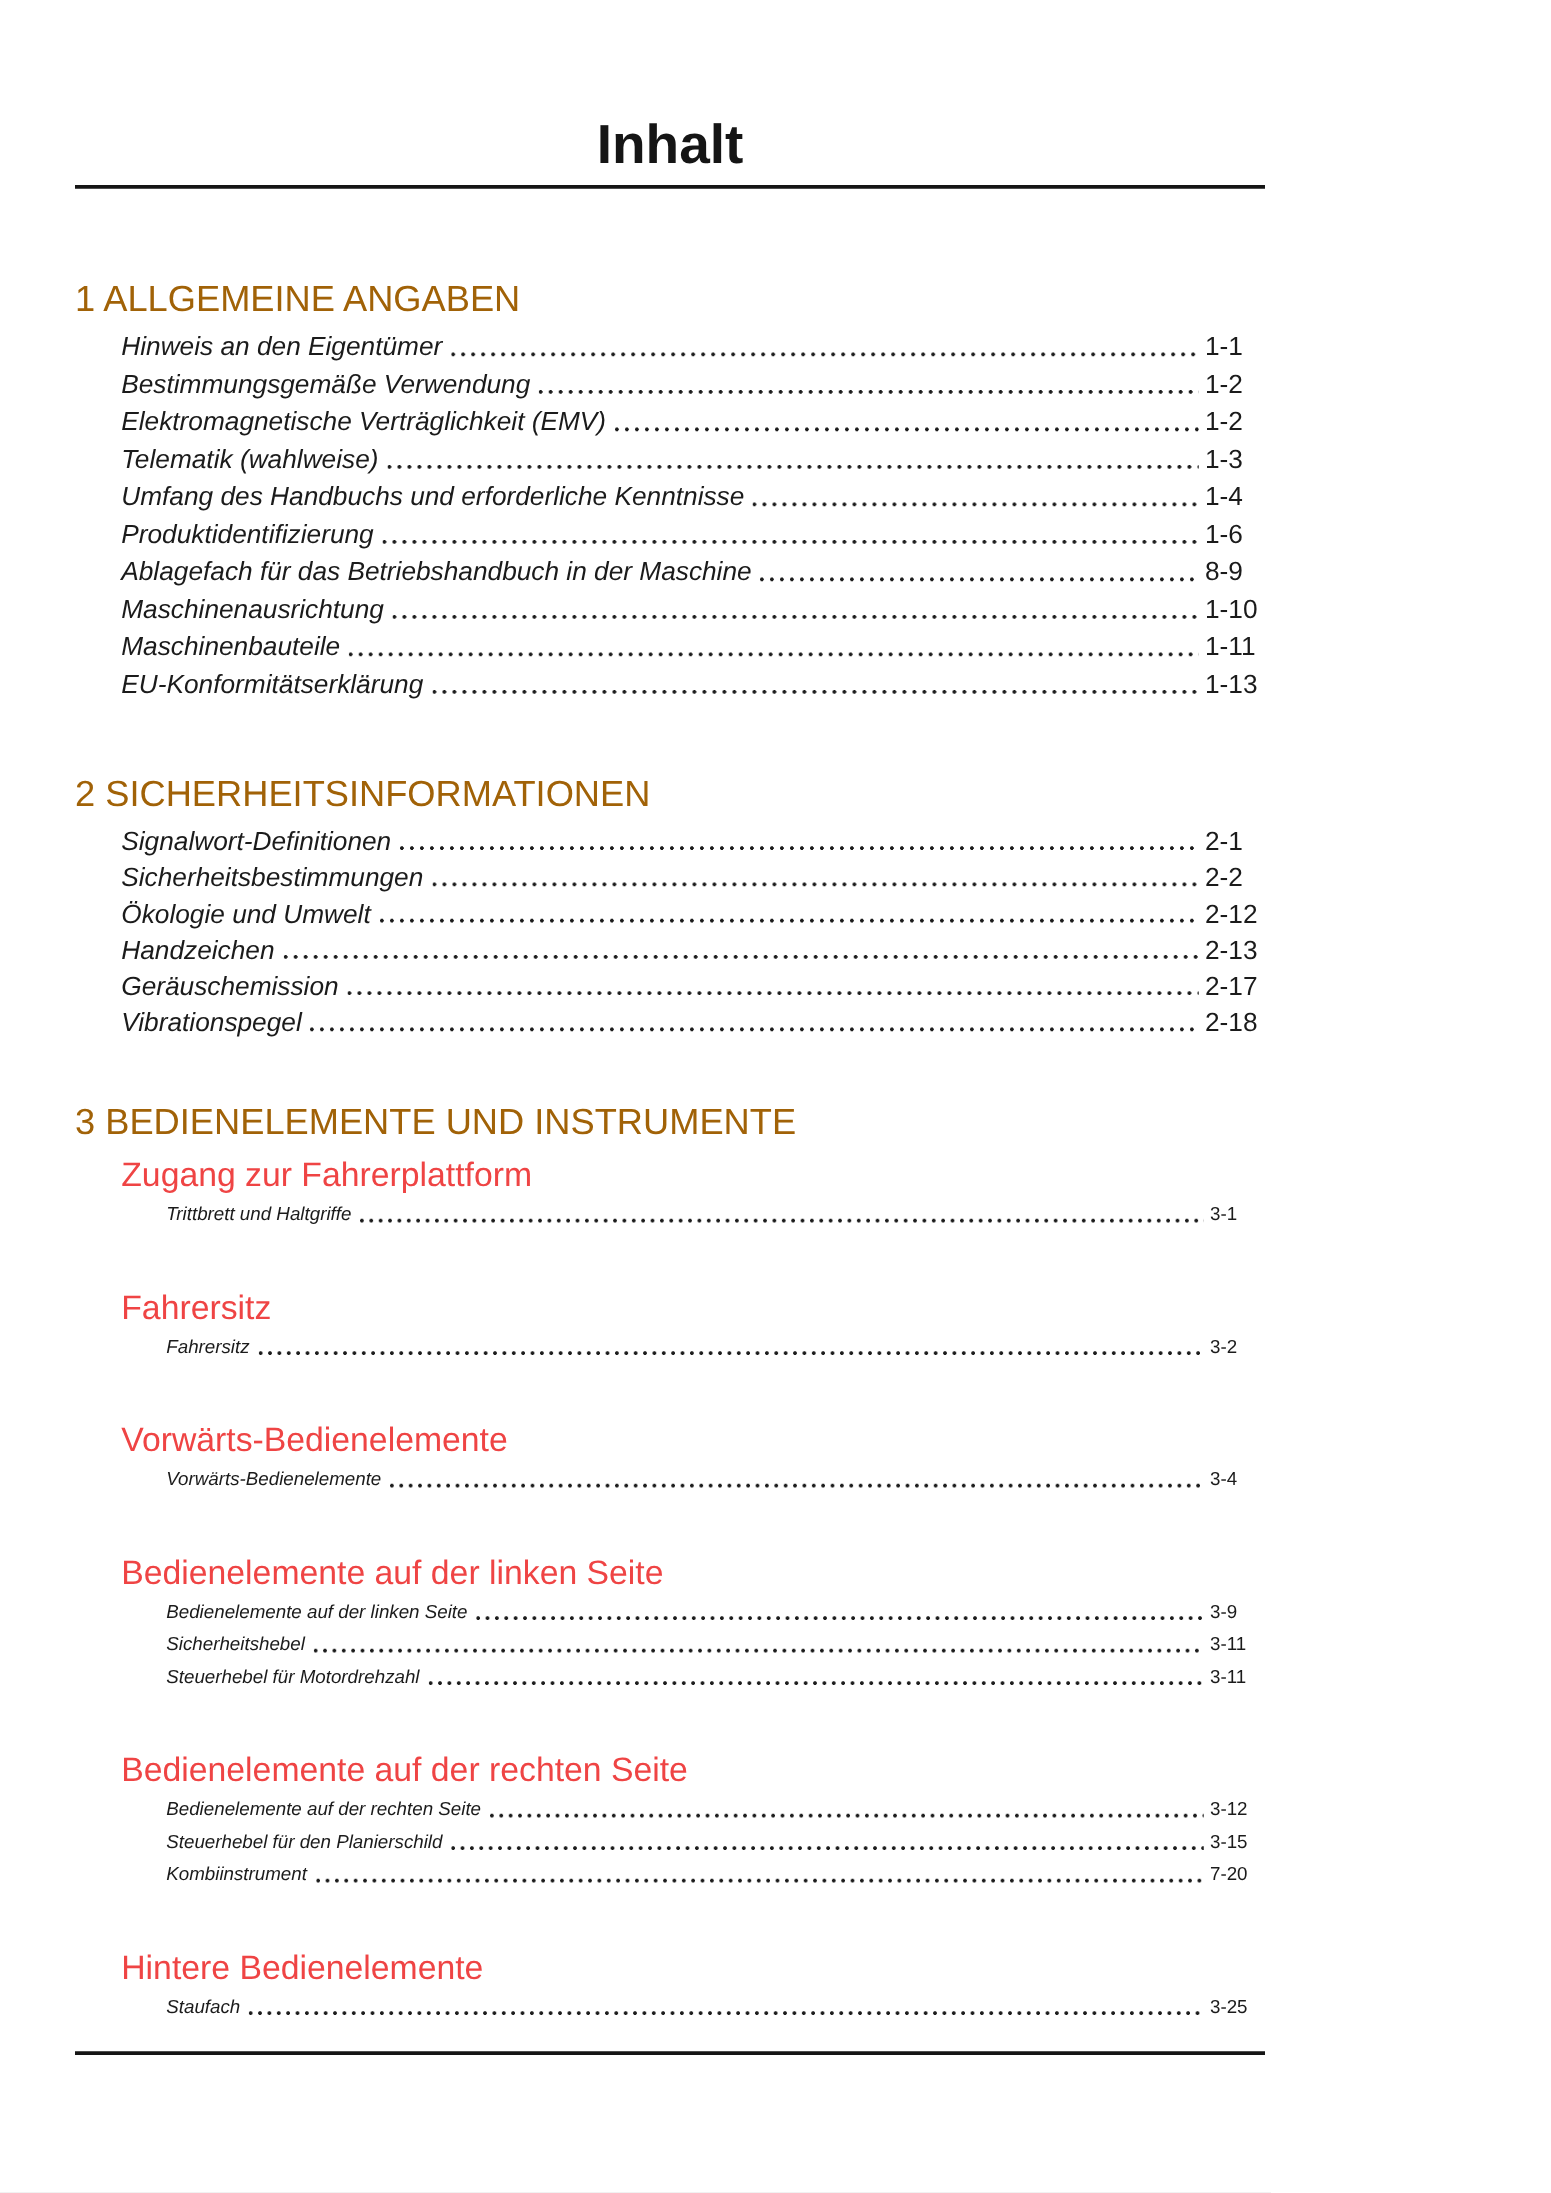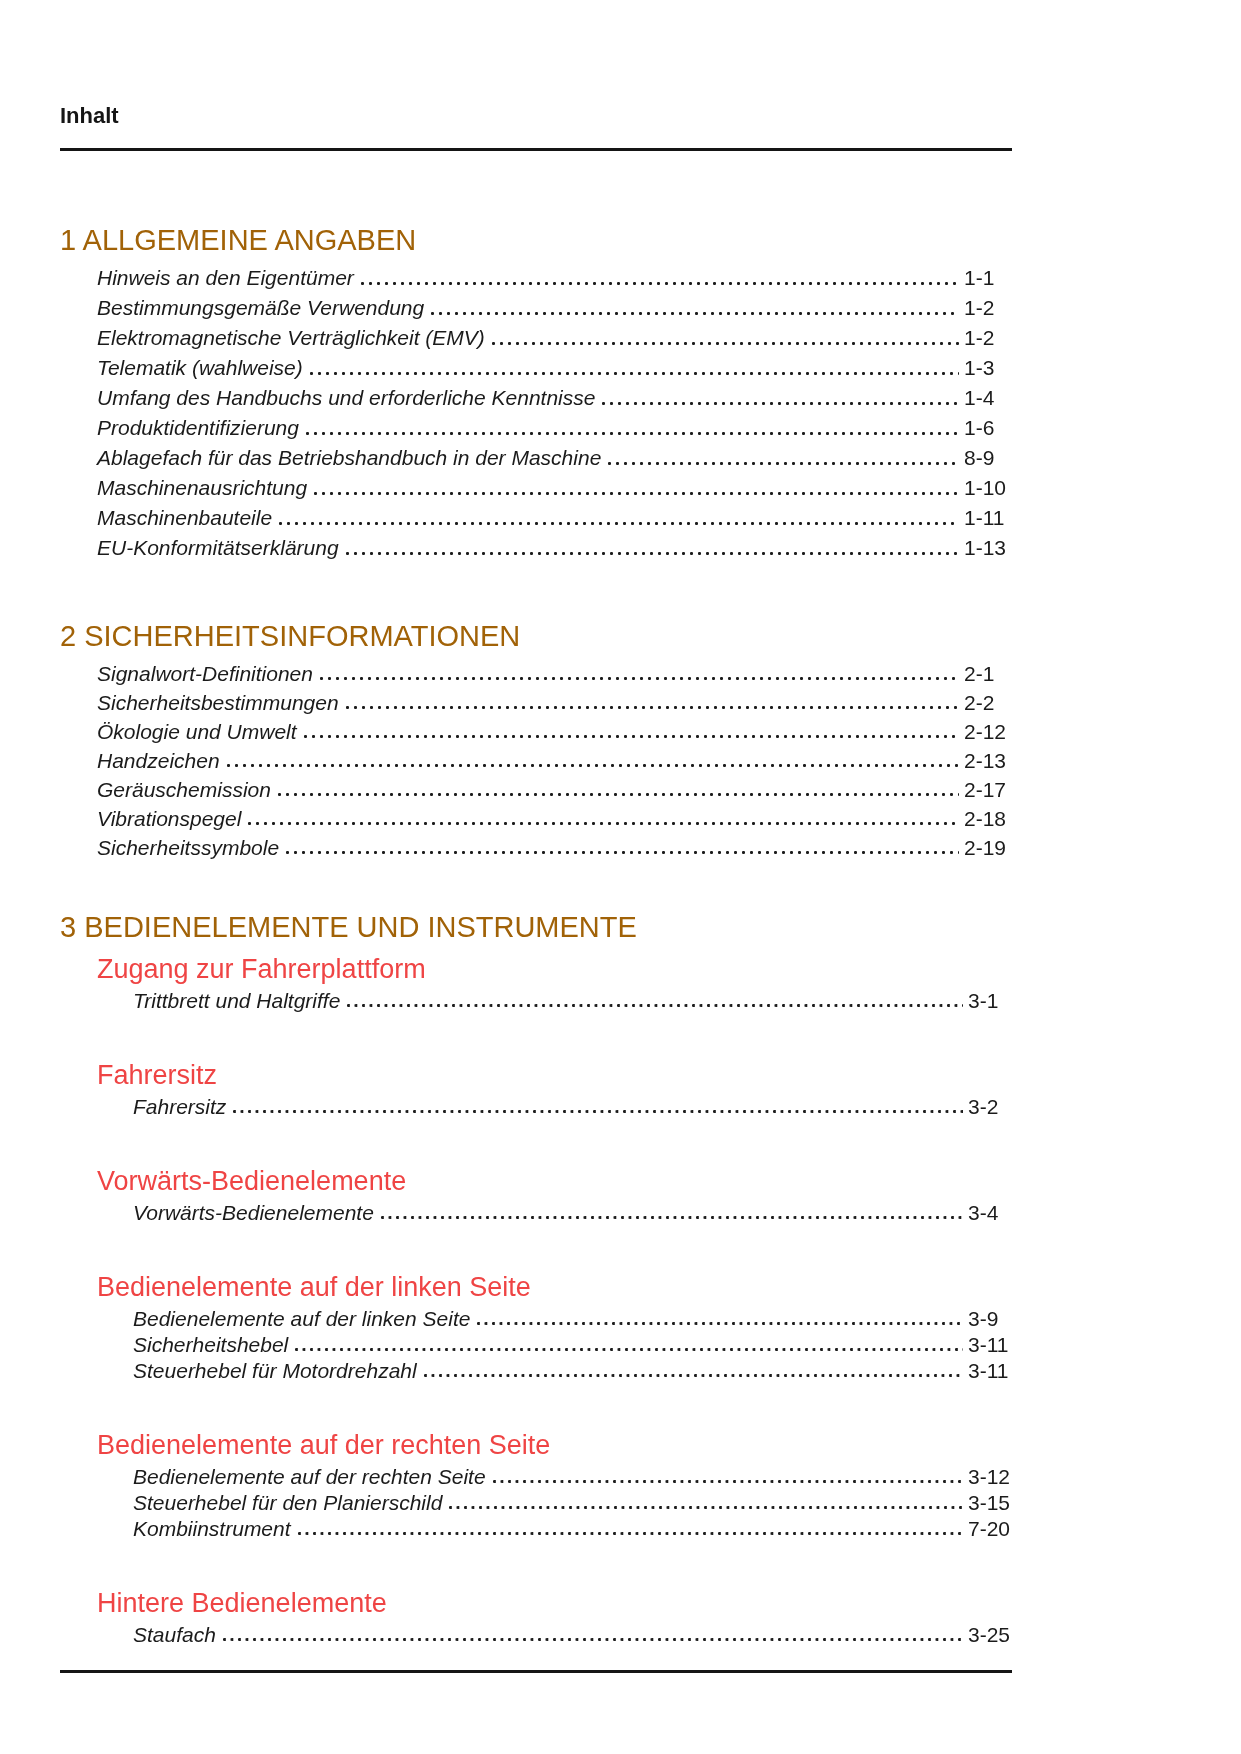"Inhalt" h1.doc-title { font-size: 22px -> 44px; text-align: none -> center }
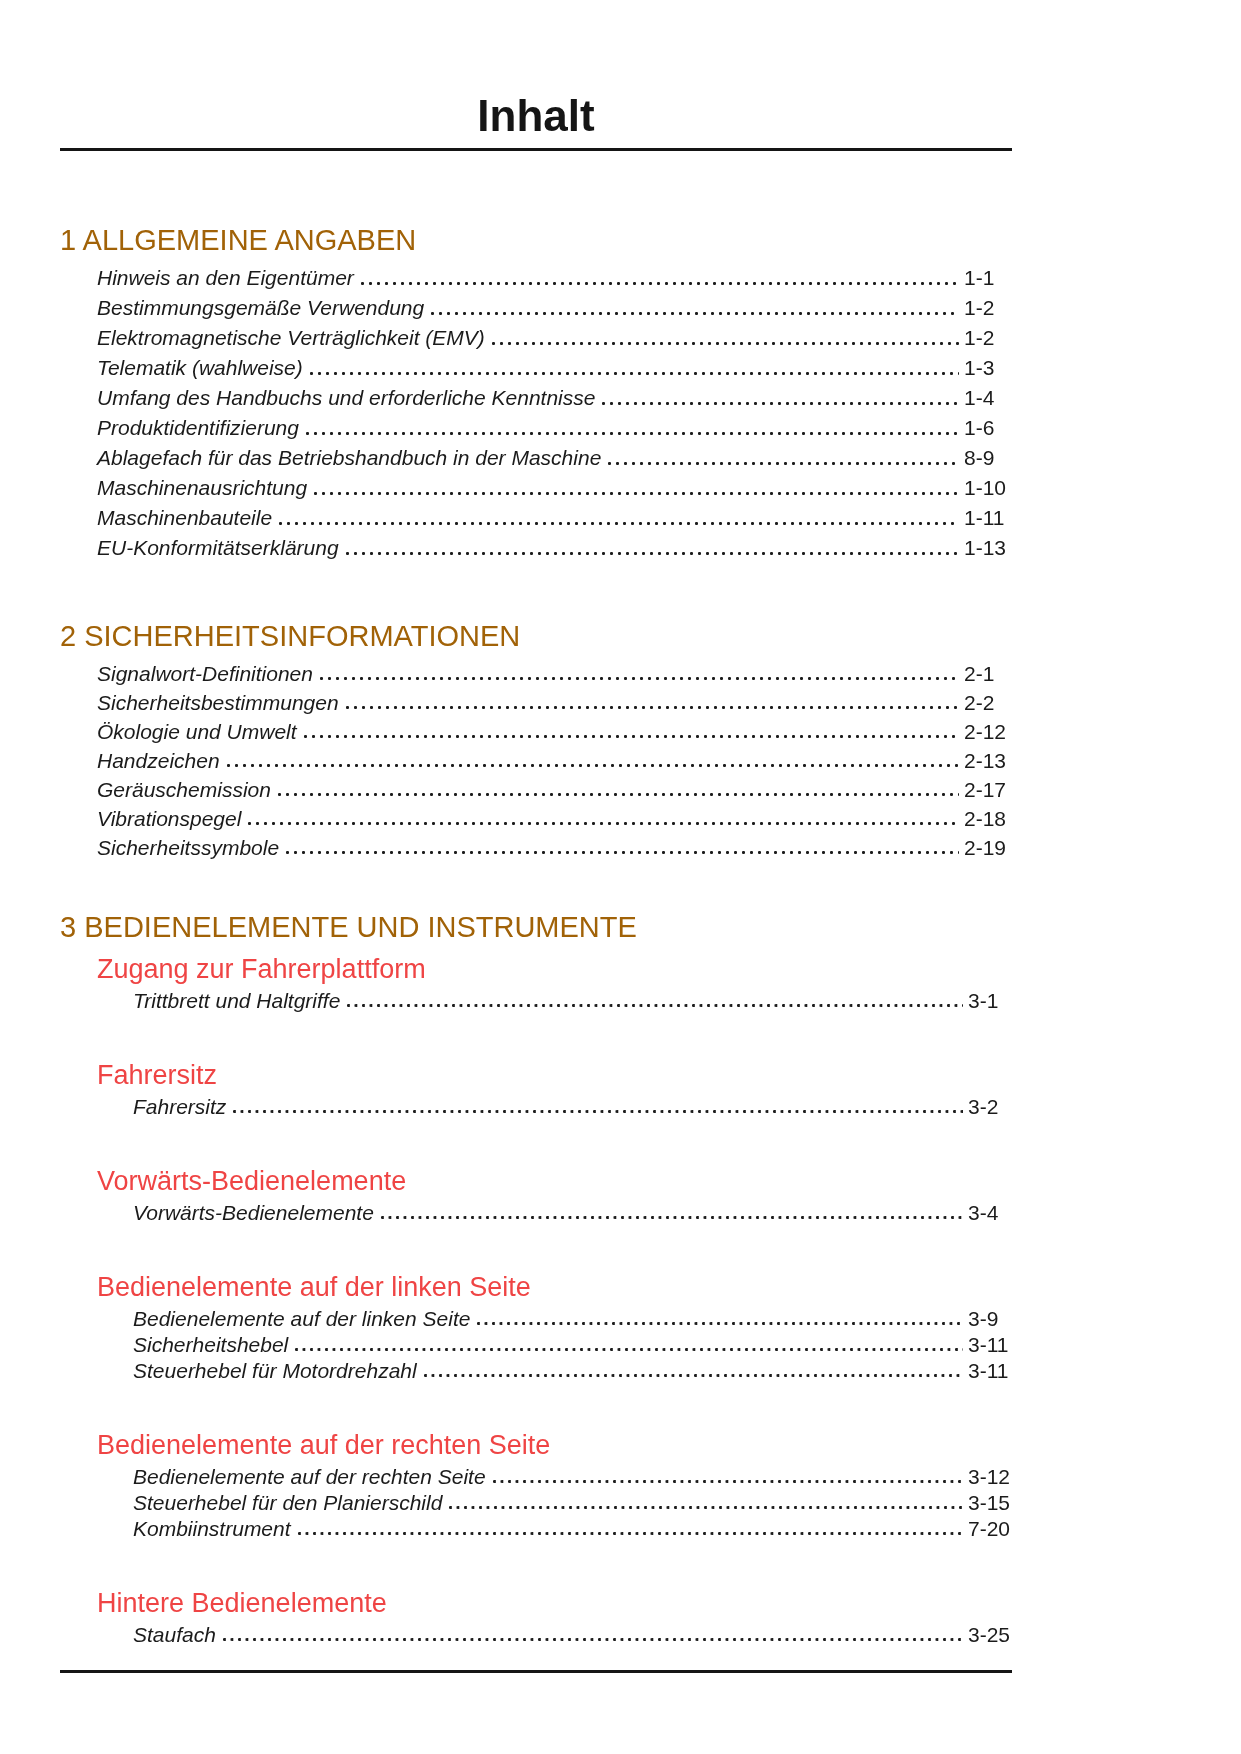"Sicherheitssymbole" div.row { html: <div> <span>Sicherheitssymbole</span> <span></span> <span>2-19</span> </div> -> none }
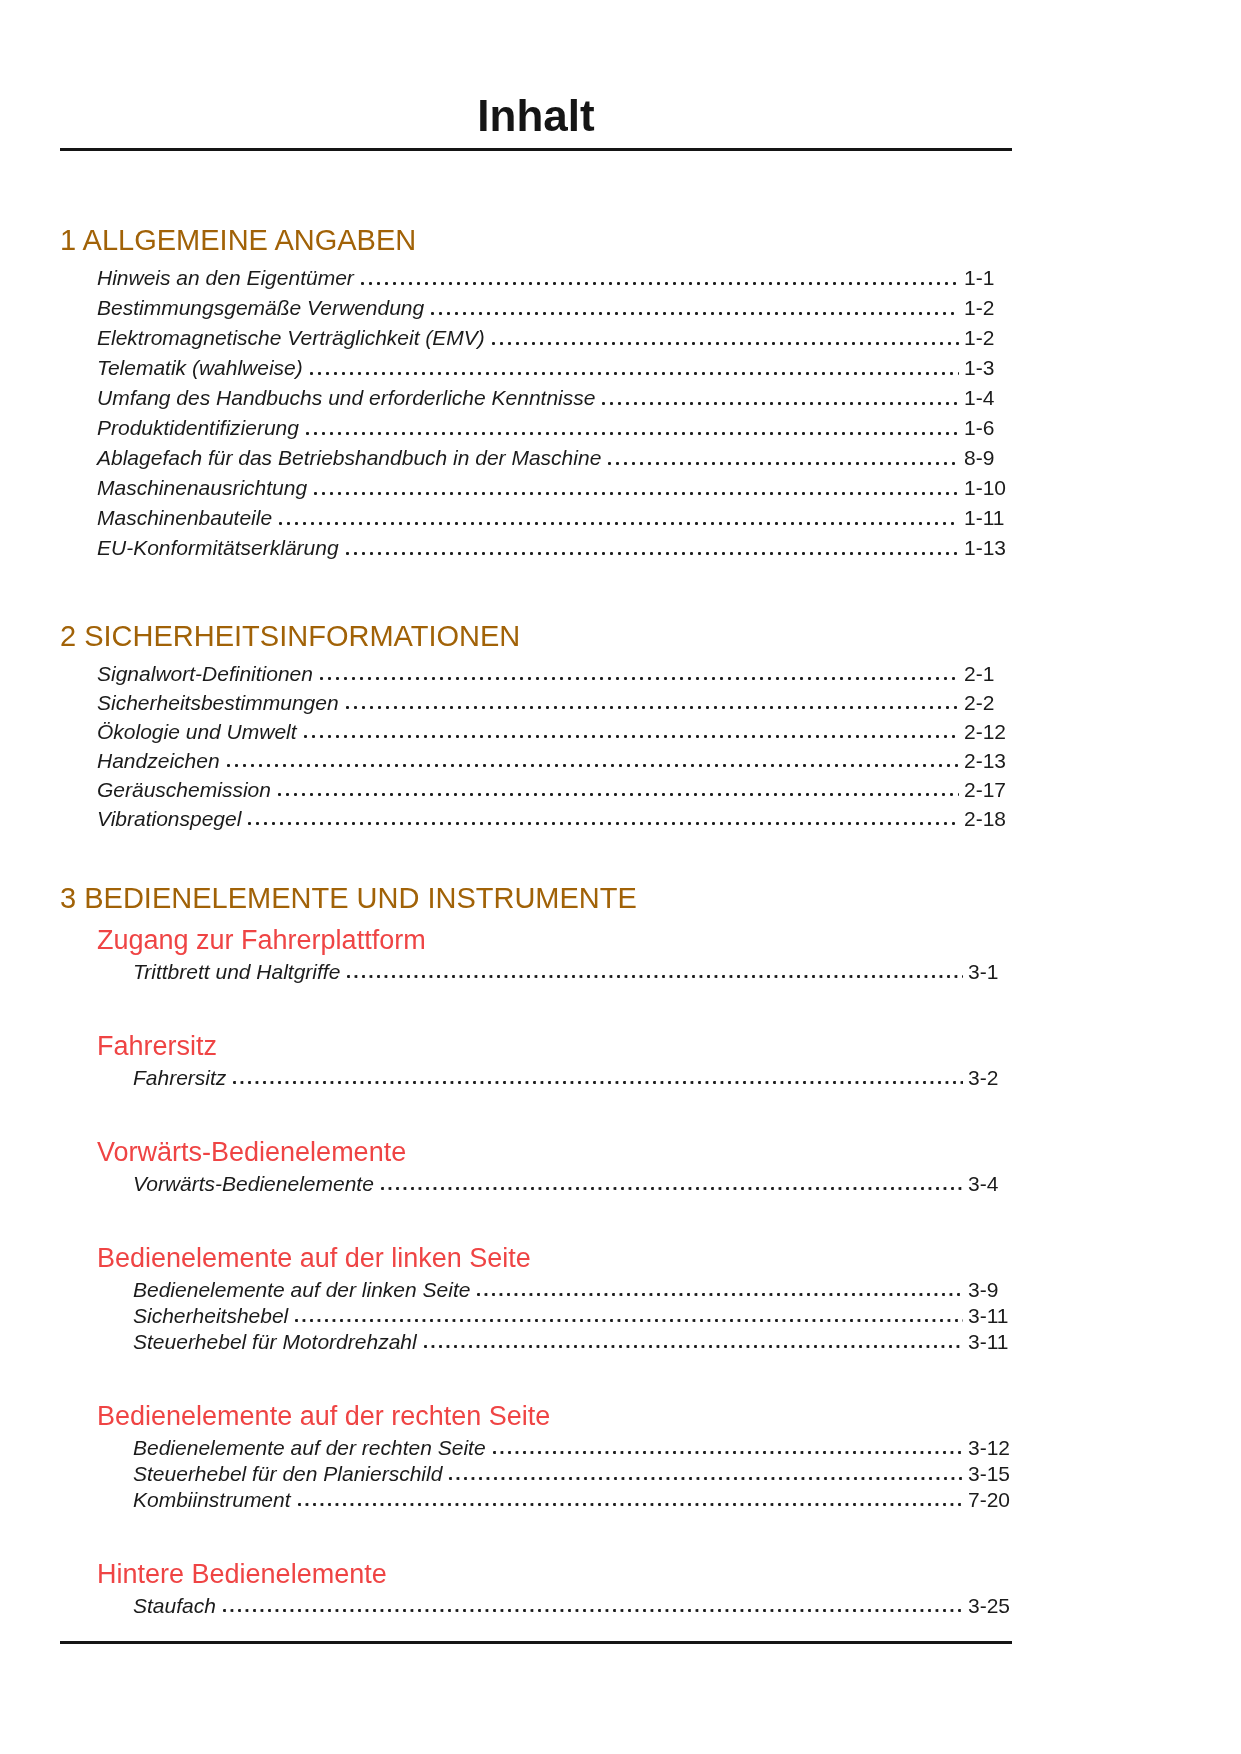"Trittbrett und Haltgriffe" .subsection .row { font-size: 21px -> 15px }
